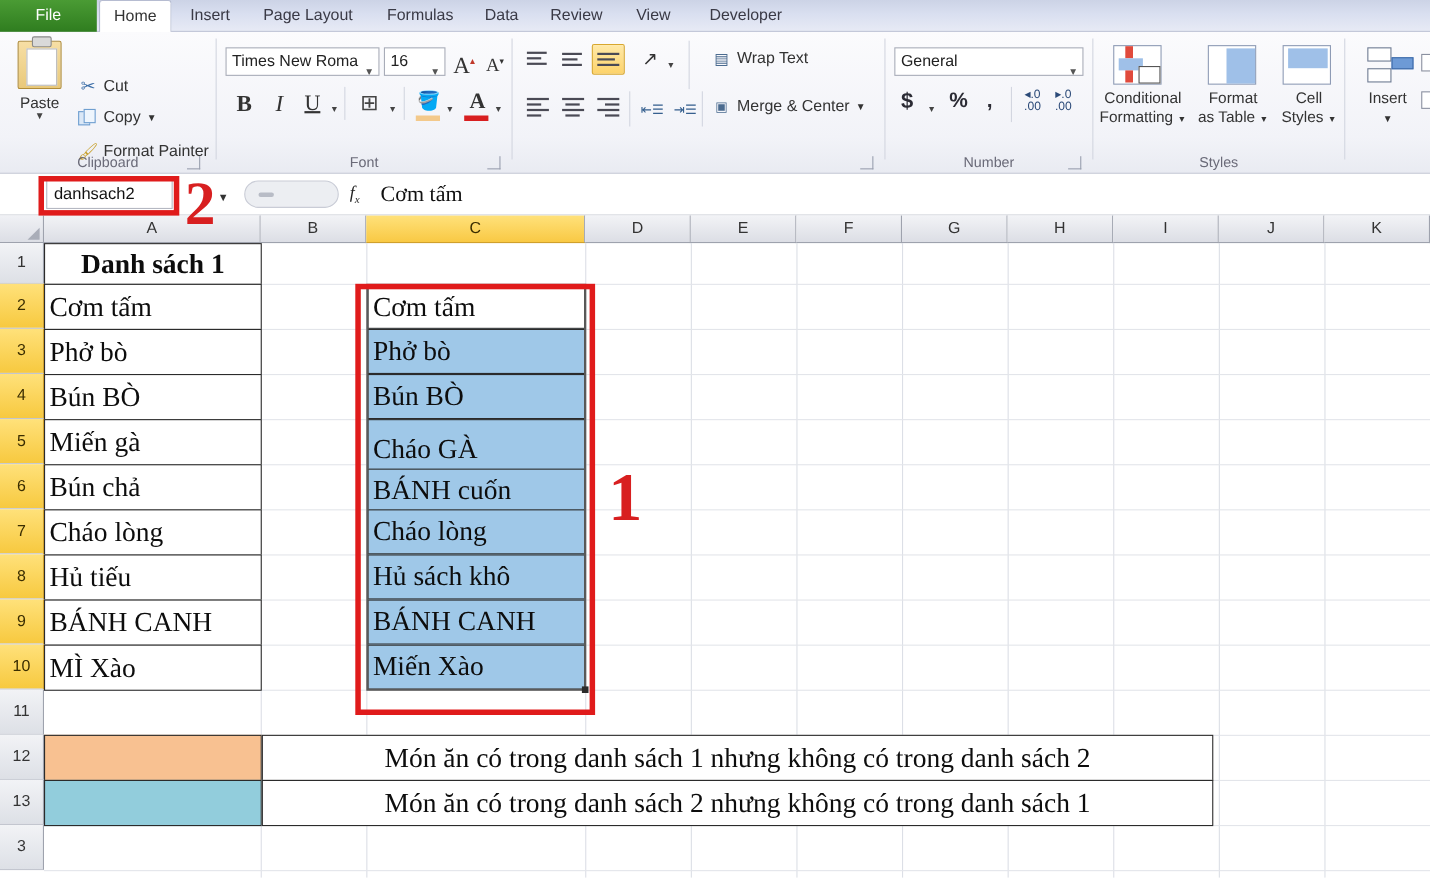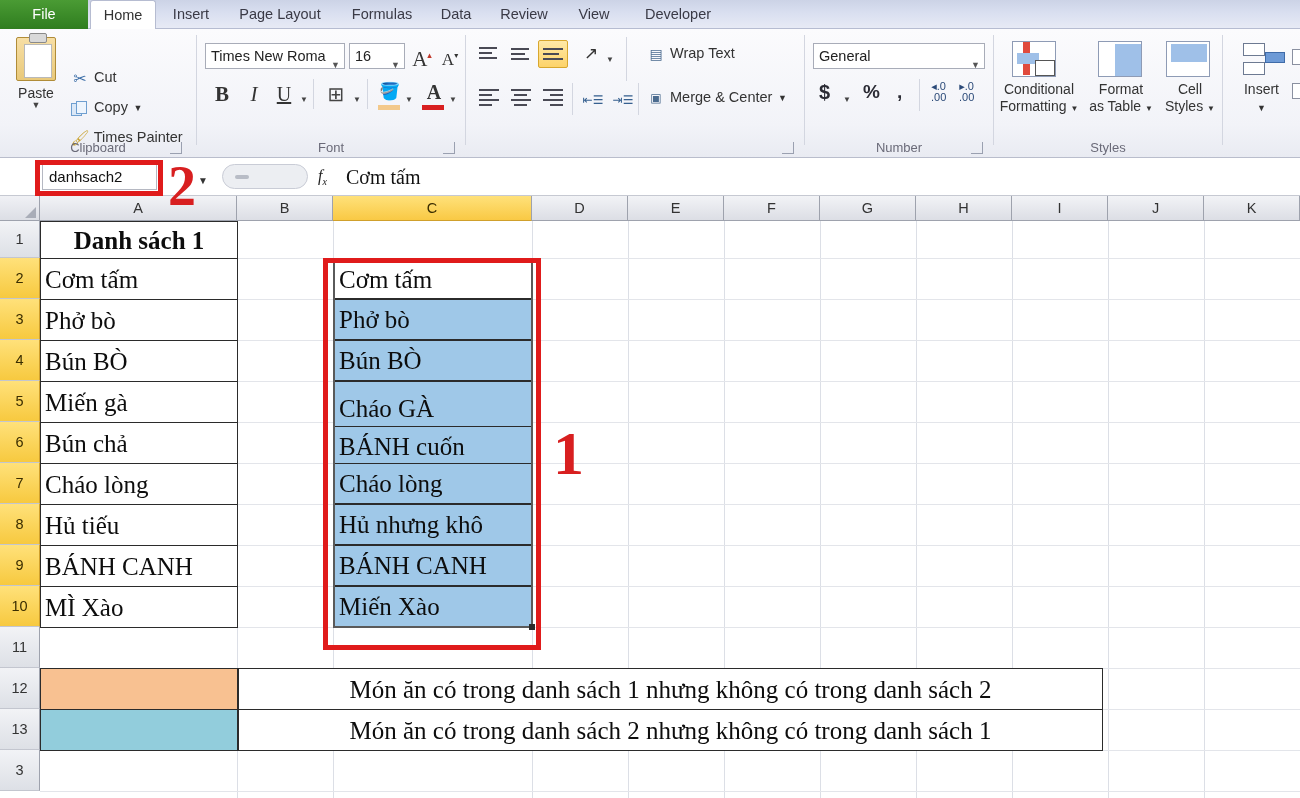"Times Painter" span { text: Times -> Format }
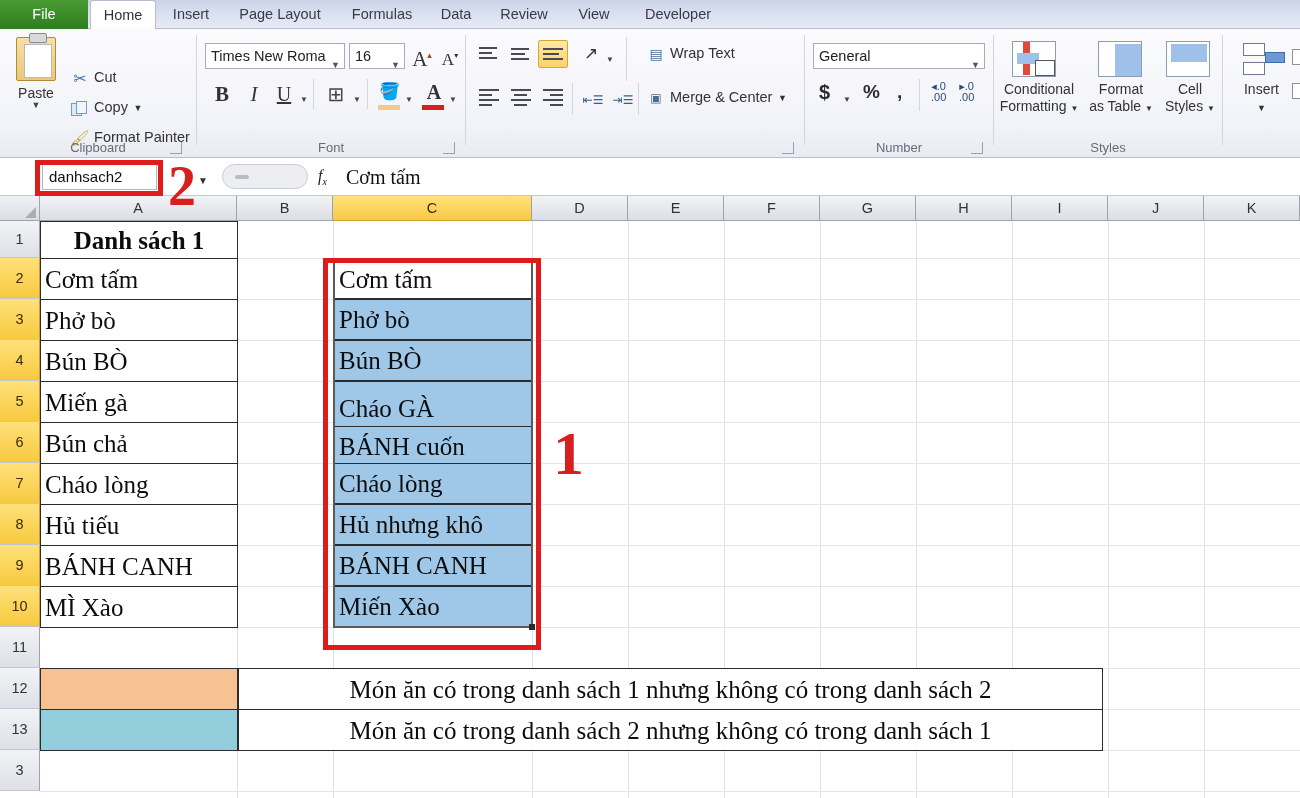"Hủ nhưng khô" span { text: nhưng -> sách }
